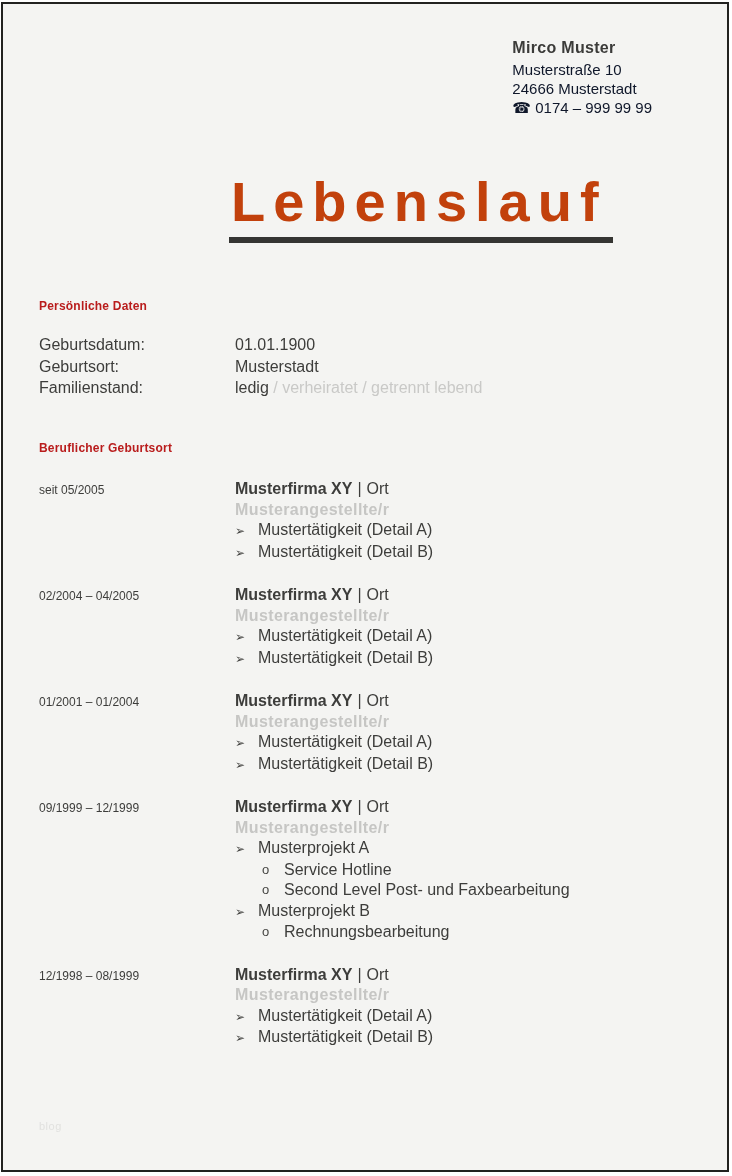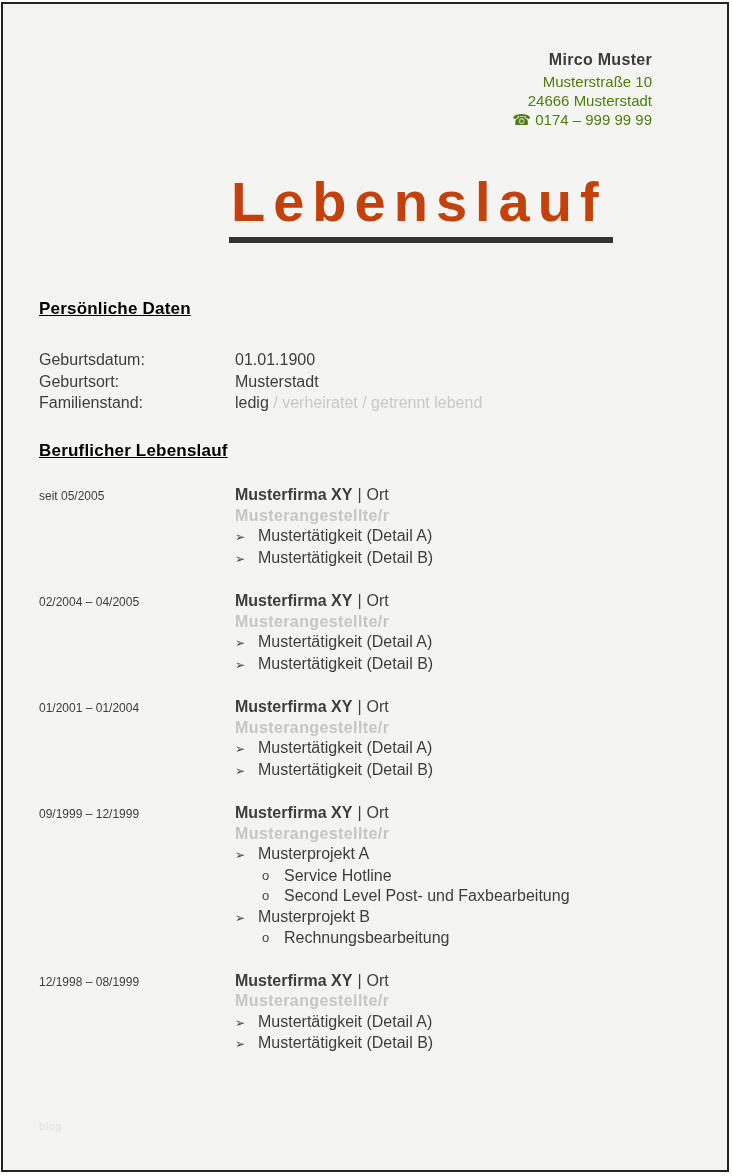"Mirco Muster" .contact { margin-top: 12px -> none; text-align: right -> left }
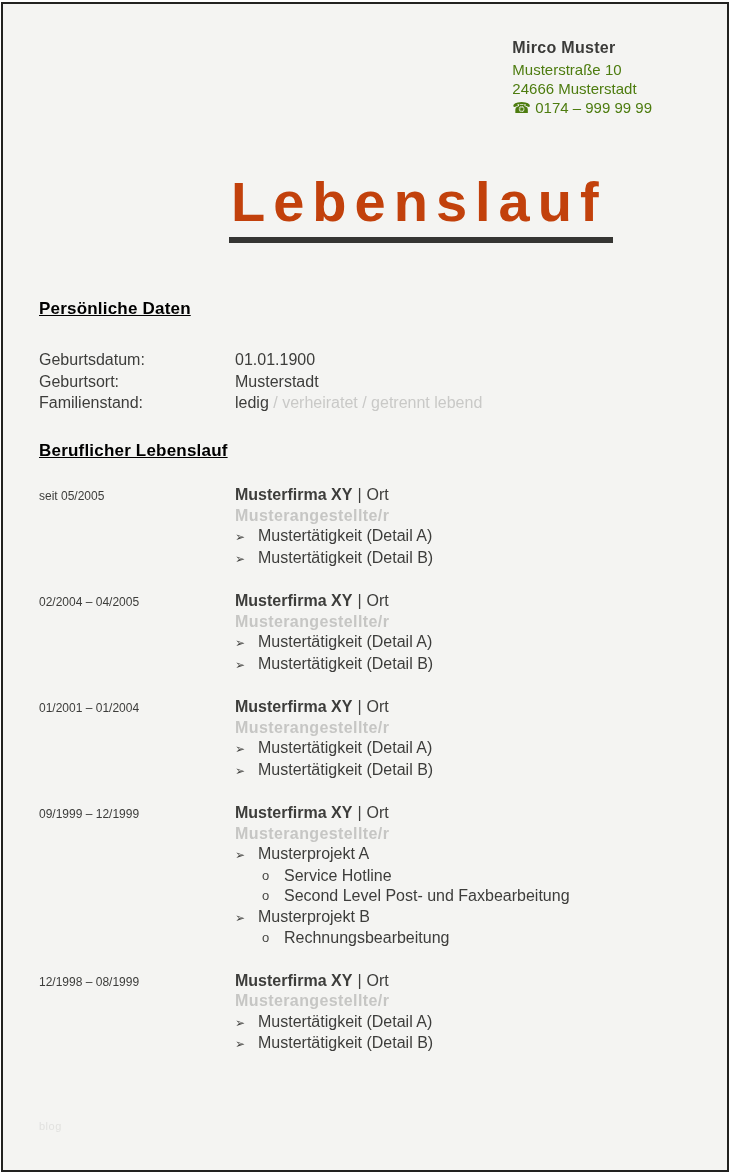"Musterstraße 10" .contact .line { color: #4d7c0f -> #0f172a }
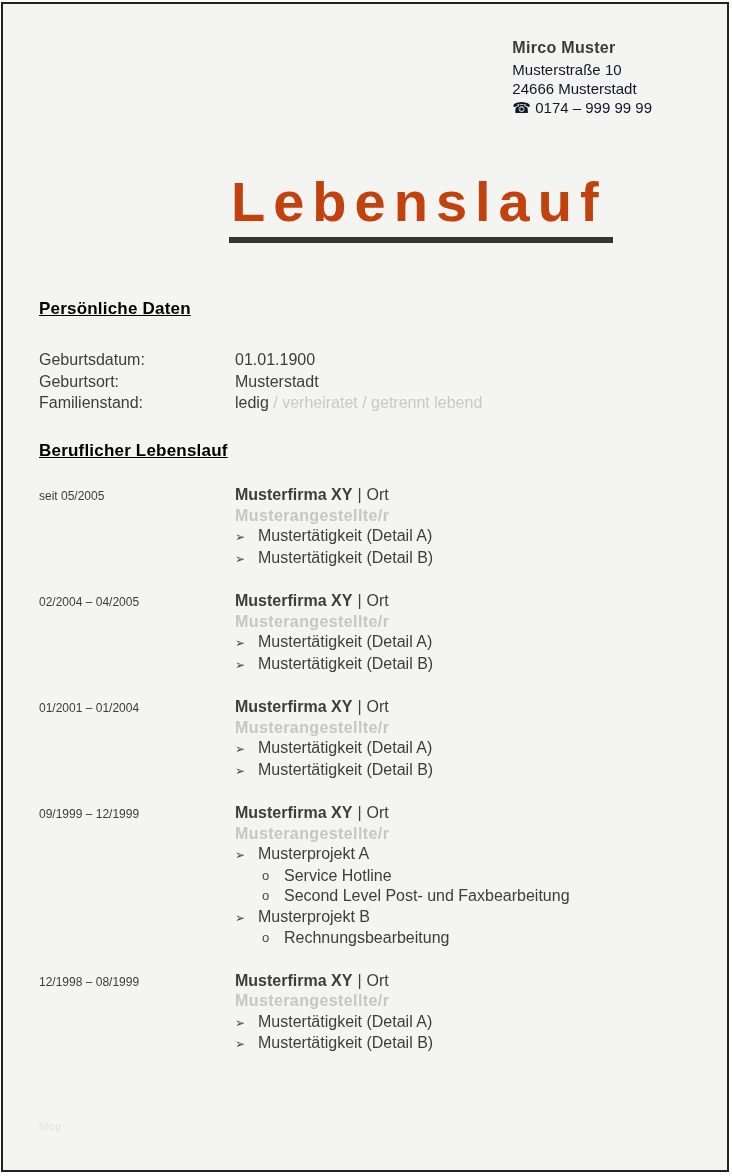"Persönliche Daten" .section-heading { color: #000000 -> #b91c1c; font-size: 17px -> 12px; text-decoration: underline -> none }
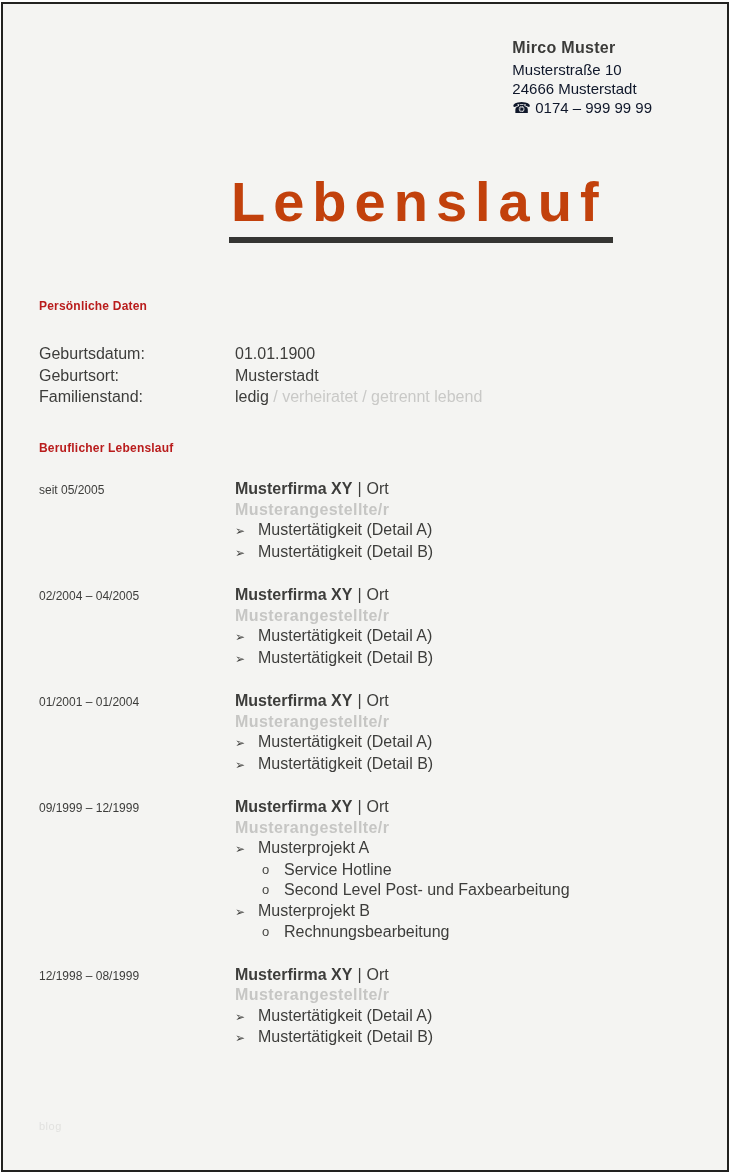"Geburtsdatum:" .personal .rows { margin-top: 30px -> 21px }
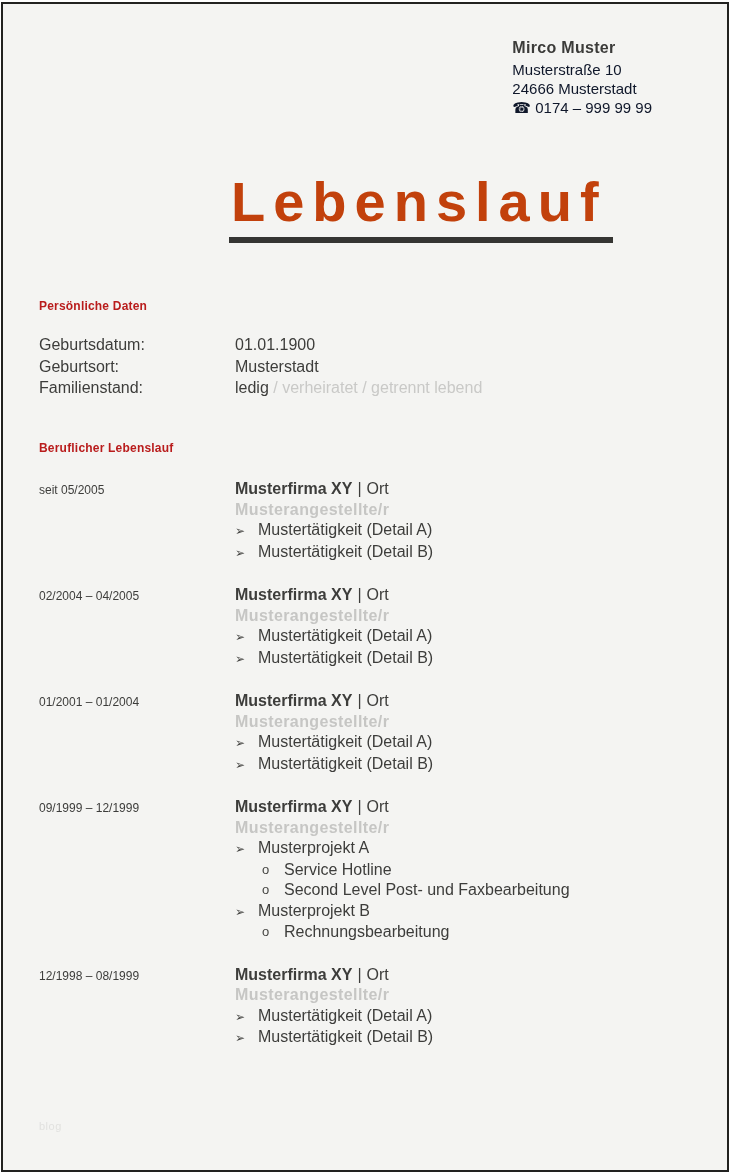"Beruflicher Lebenslauf" div.section-heading { text: Lebenslauf -> Geburtsort }
